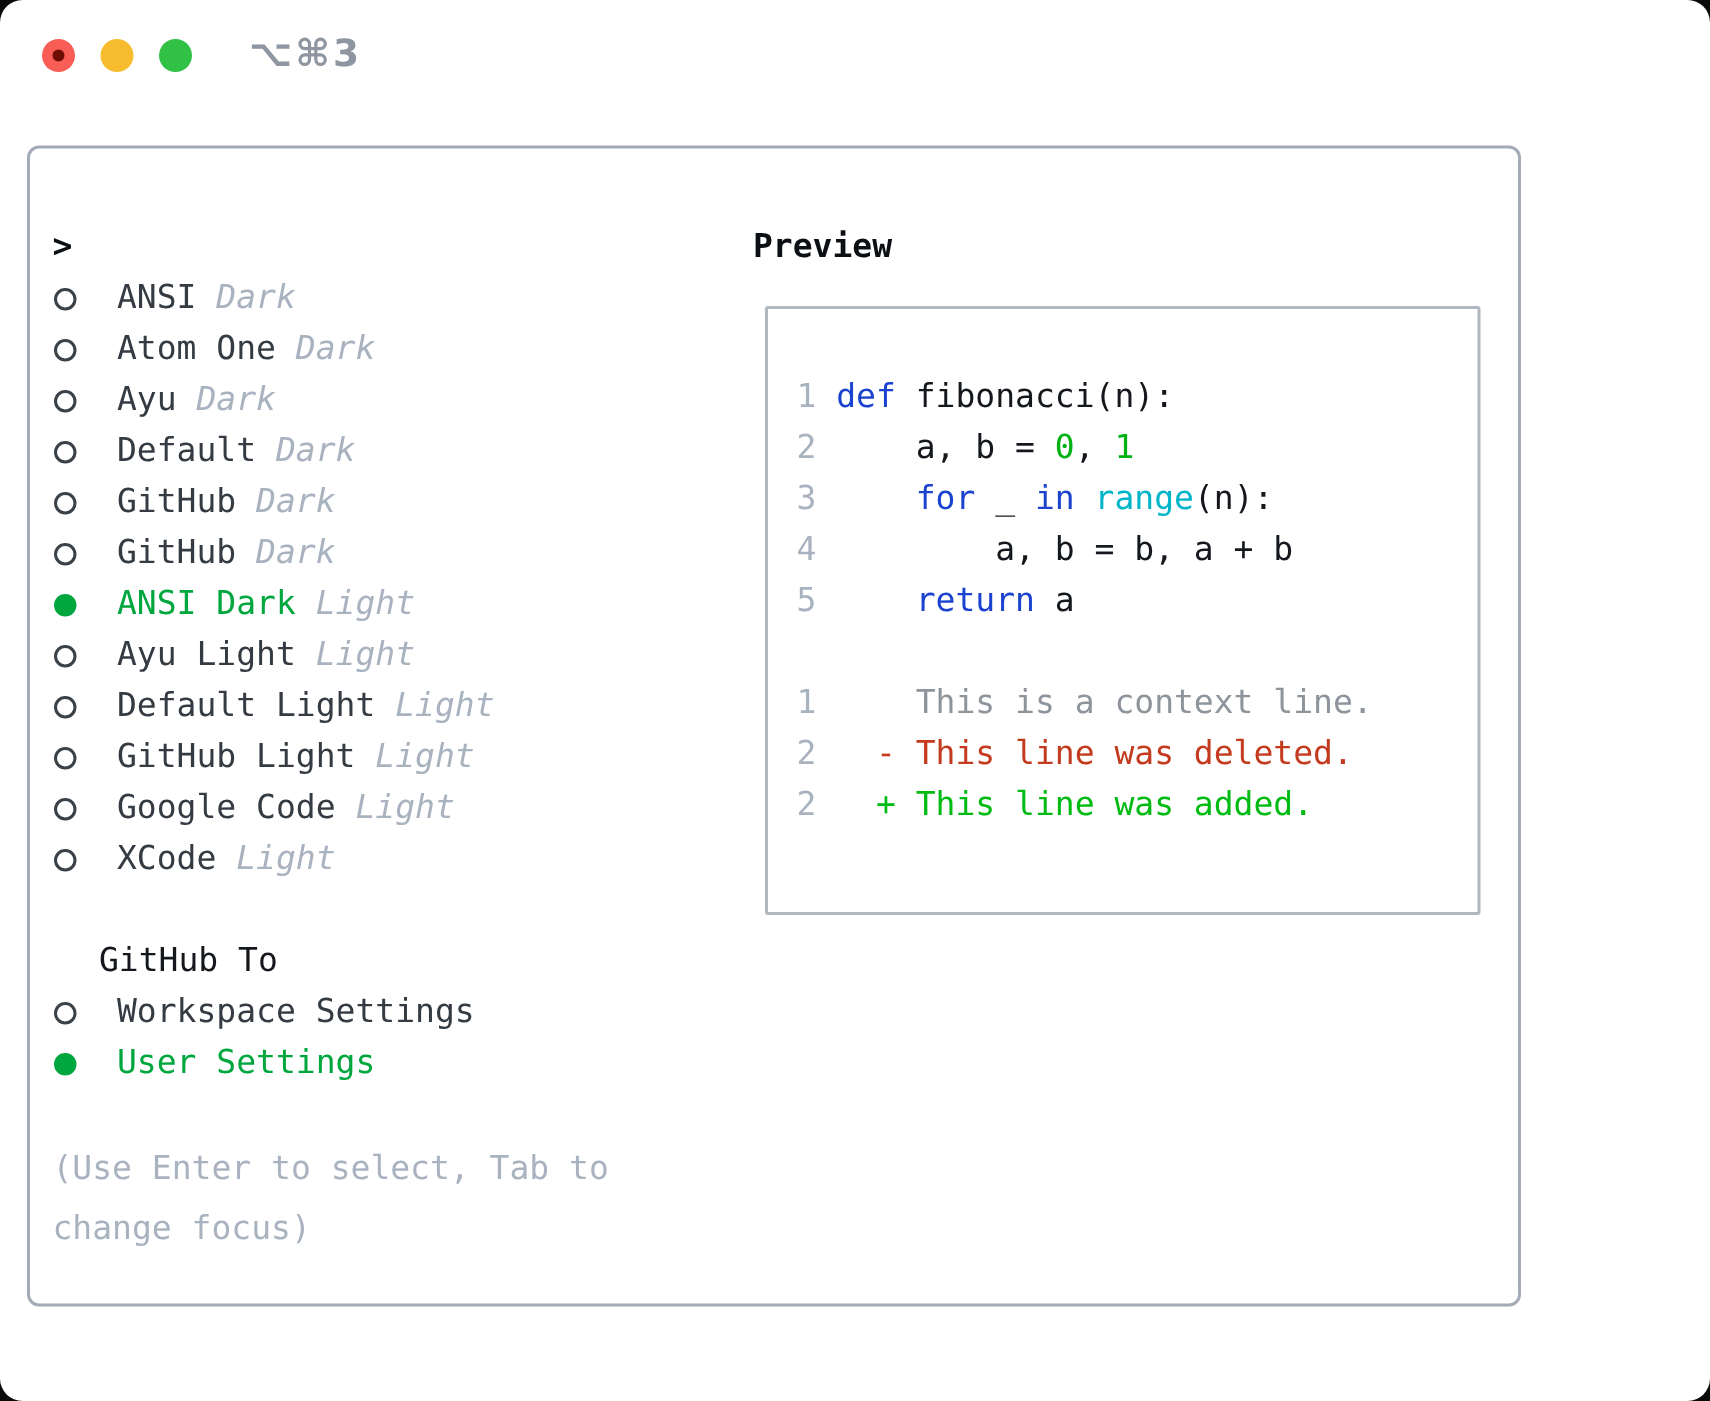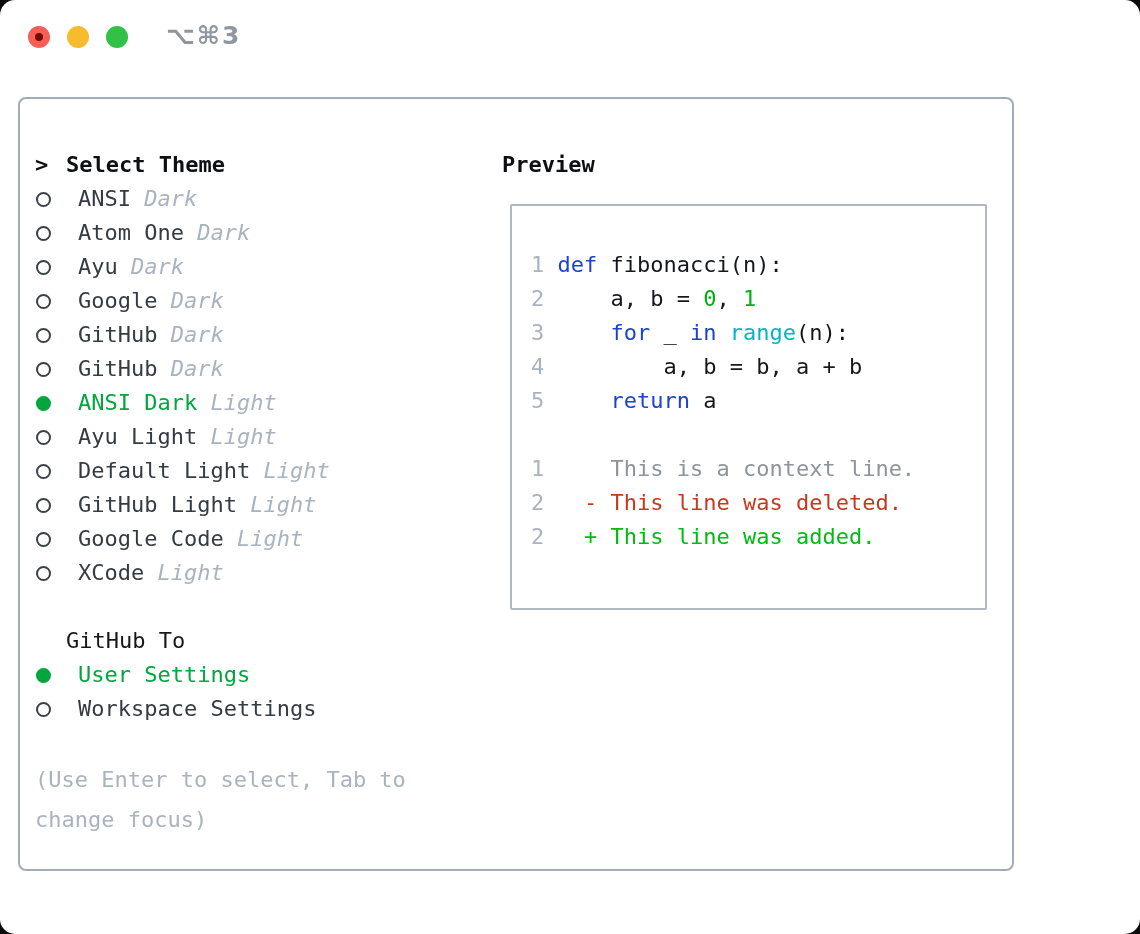"Select Theme" span.txt { html: <span>Select Theme</span> -> none }
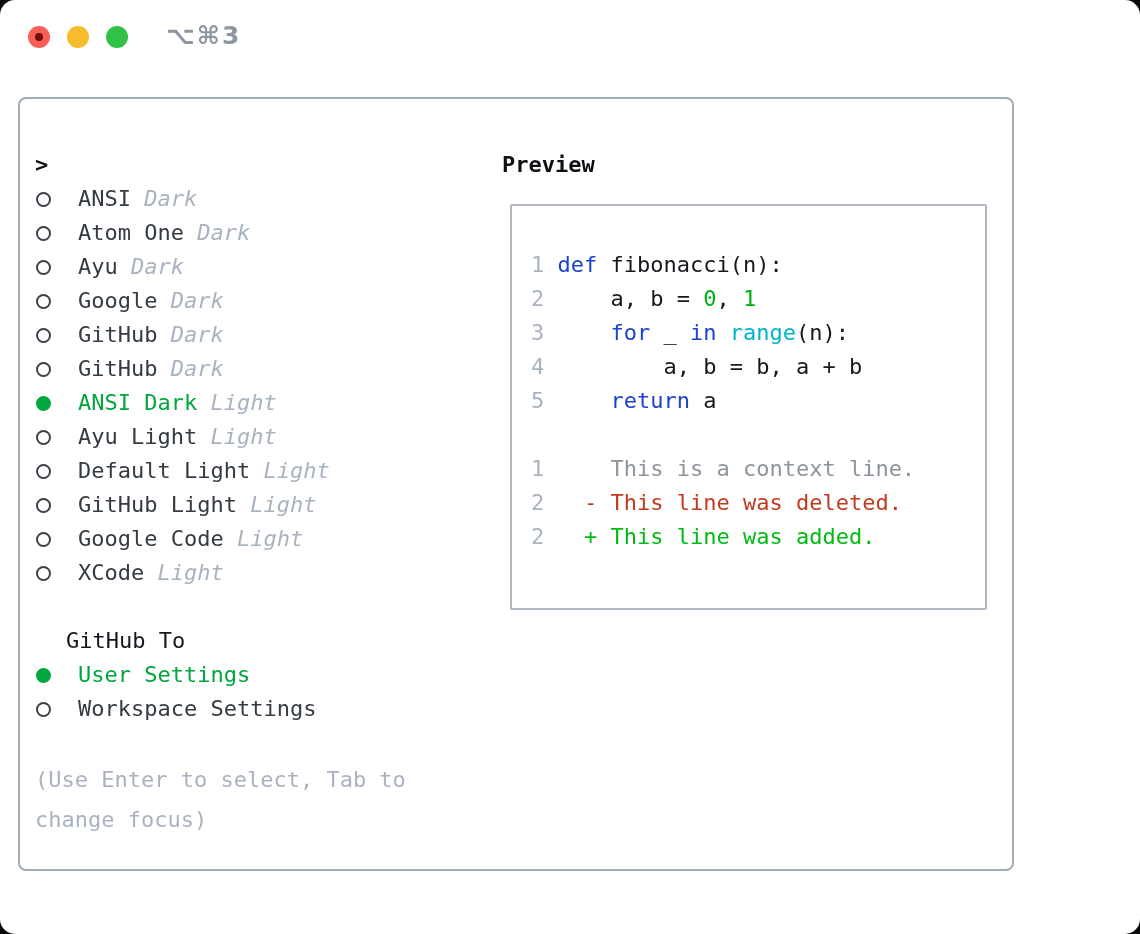"Google" span.name { text: Google -> Default }
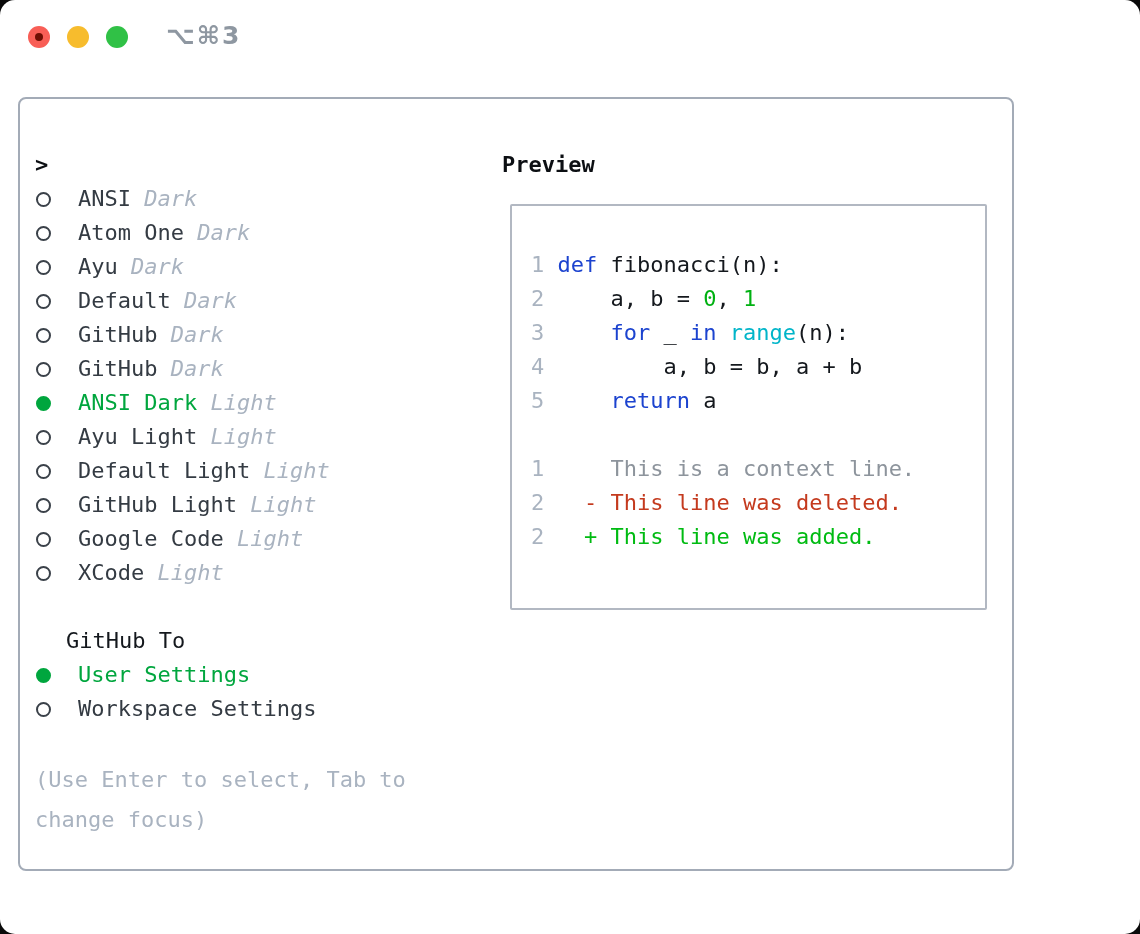"User Settings" div.row { order: before "Workspace Settings" -> after "Workspace Settings" }
